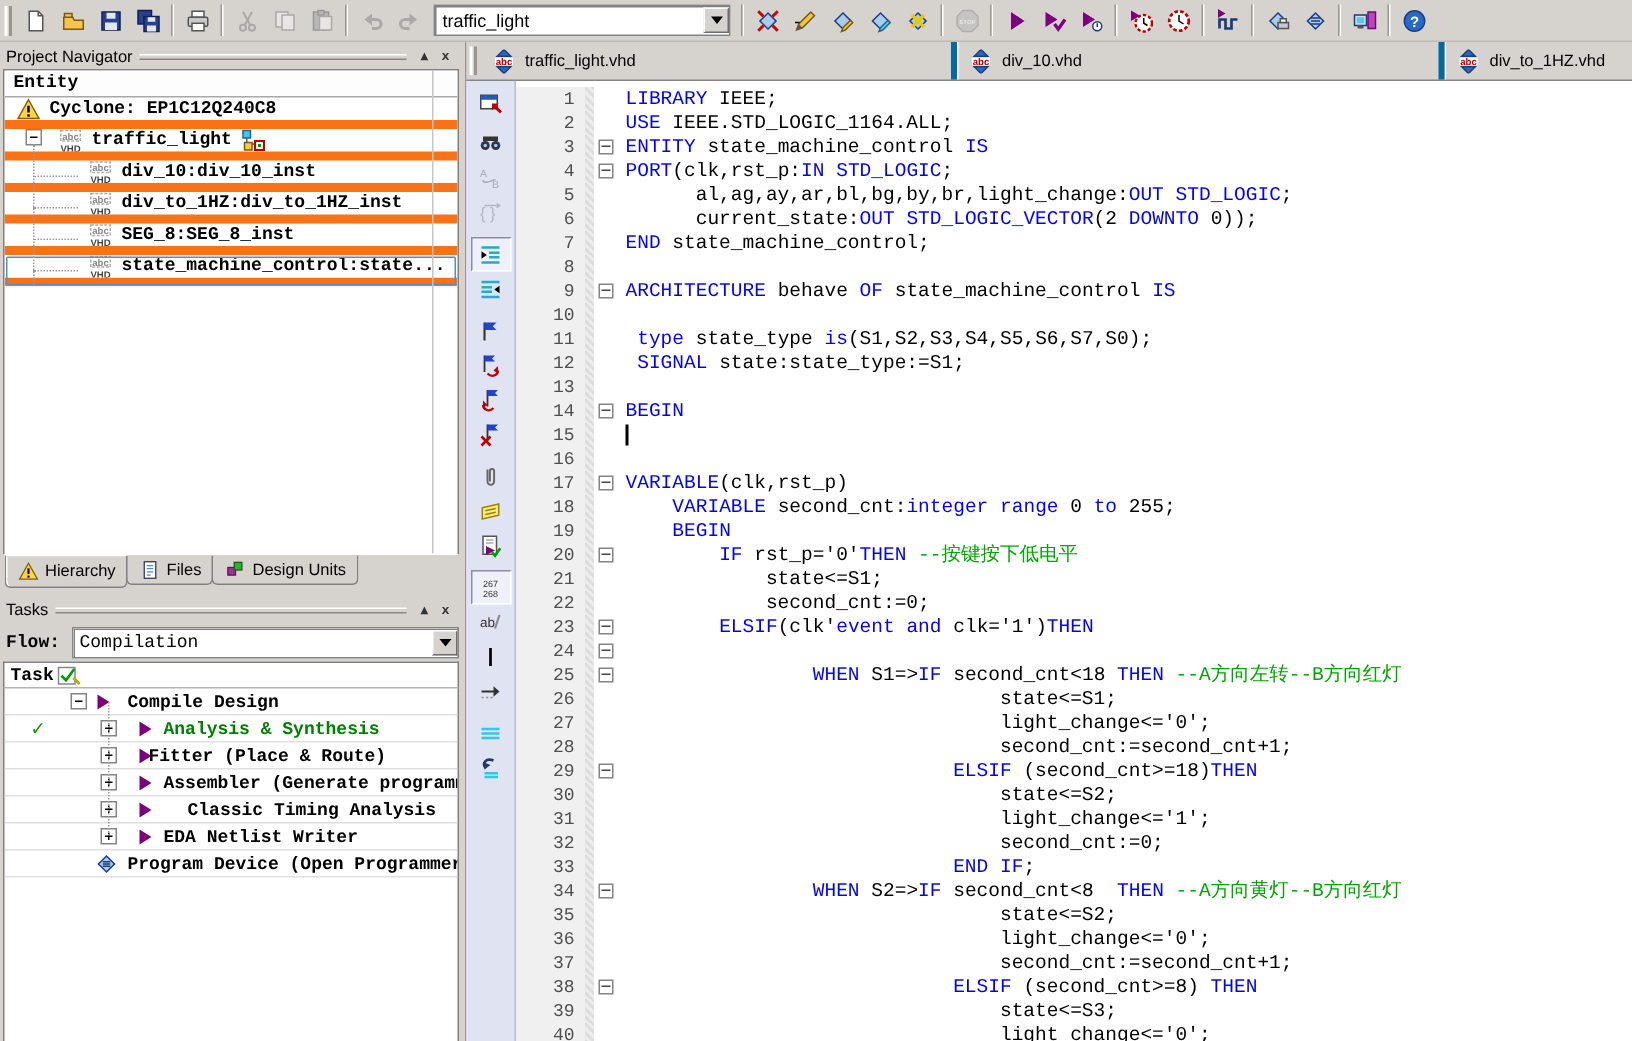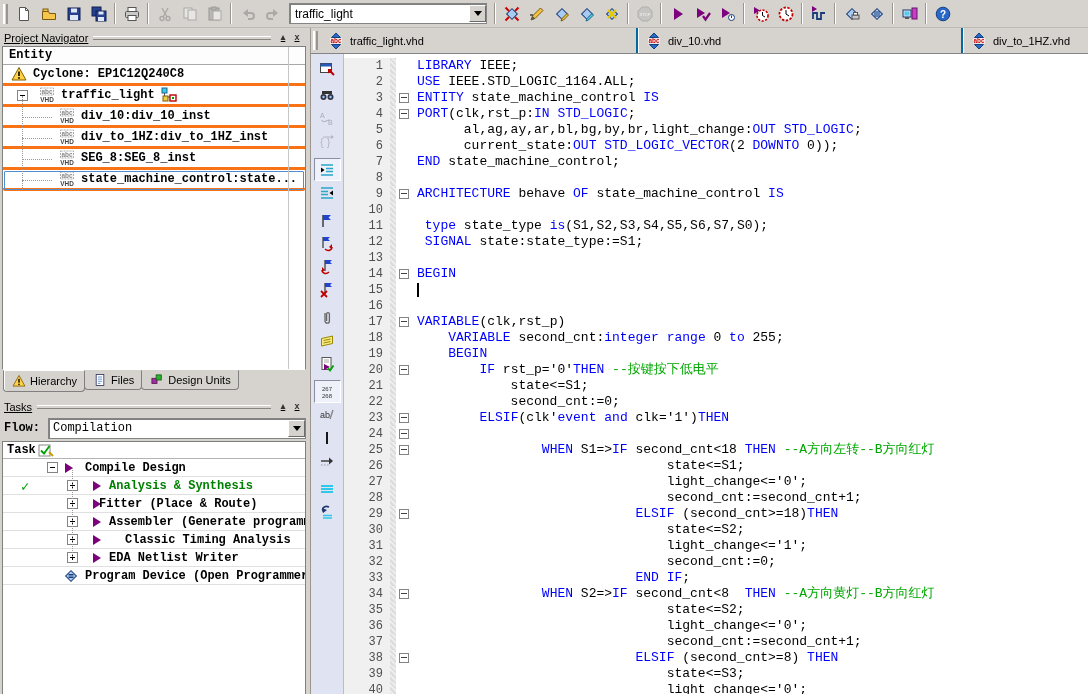"Project Navigator" .panel-title { text-decoration: underline -> none }
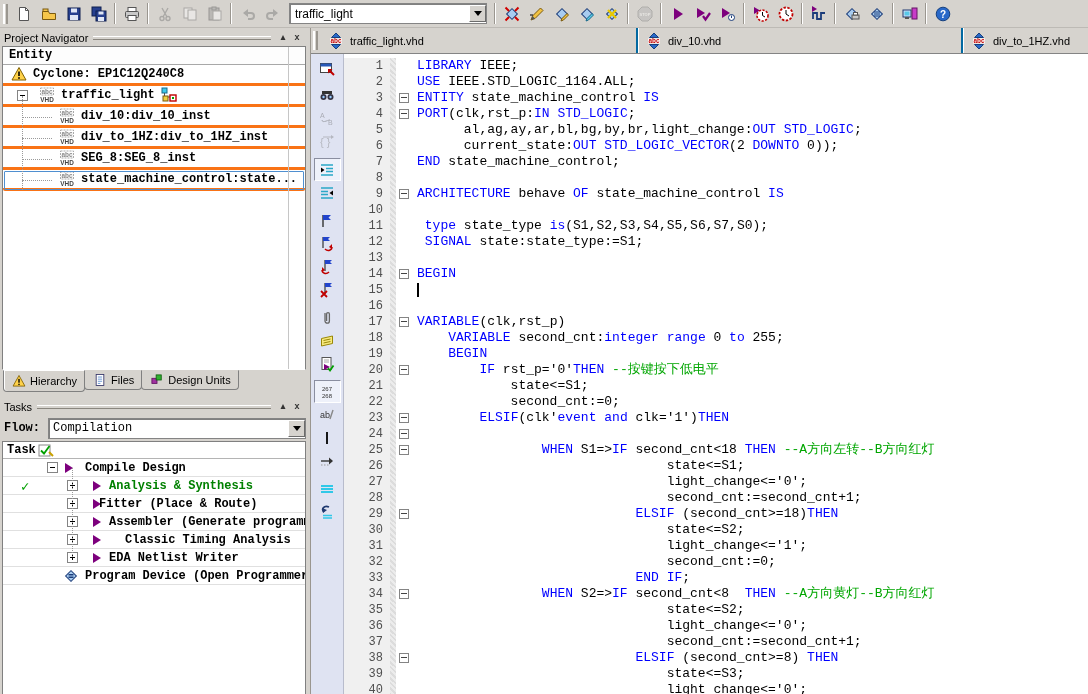"traffic_light.vhd" .etab { border-right: 2px solid #0369a1 -> 4px solid #0369a1 }
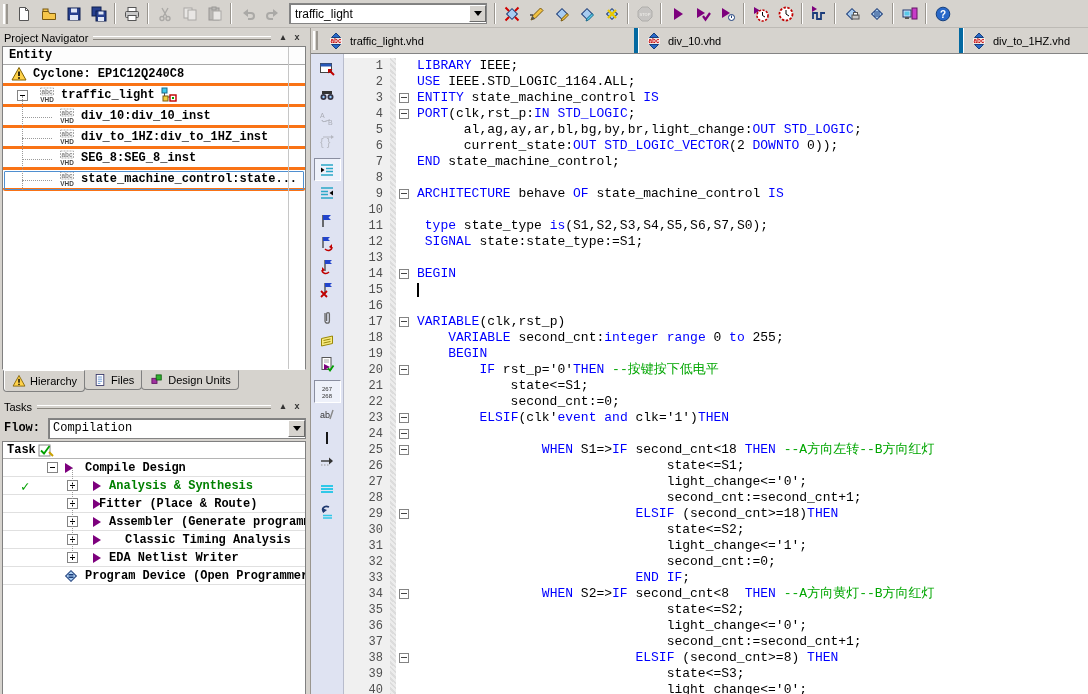"Cyclone: EP1C12Q240C8" .tree-row { align-items: center -> none; border-bottom: 3px solid #f97316 -> 6px solid #f97316 }
